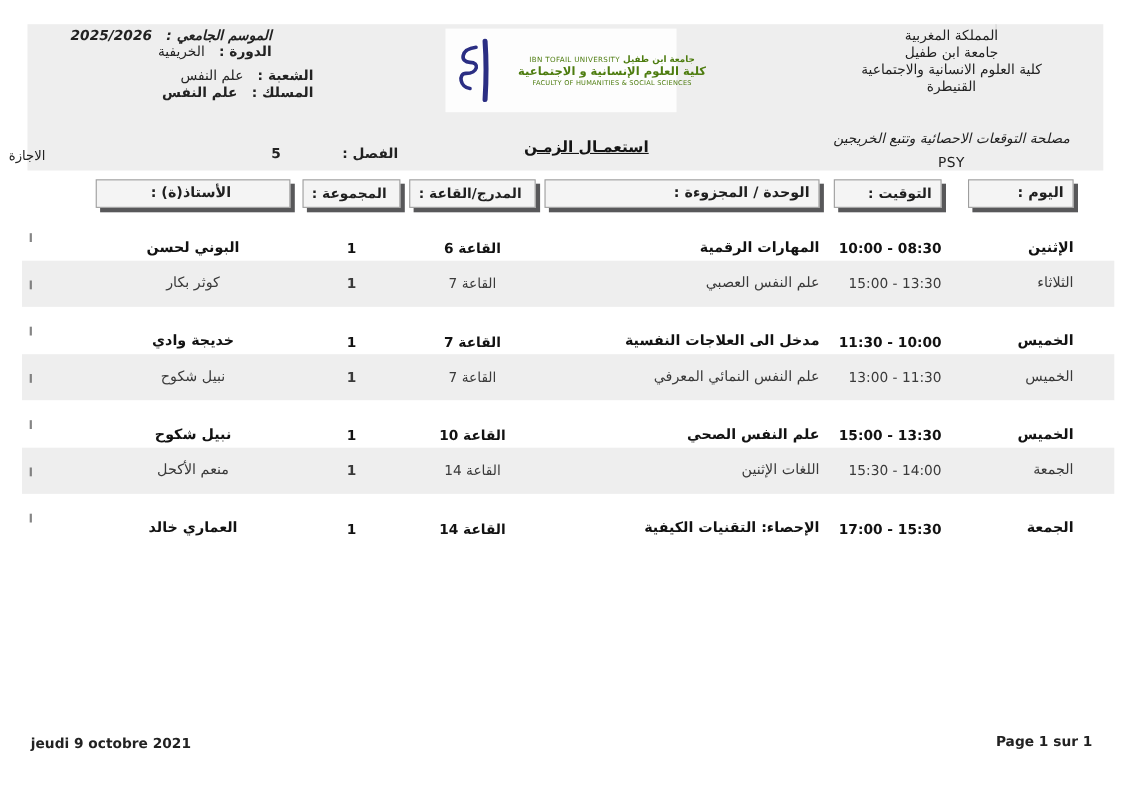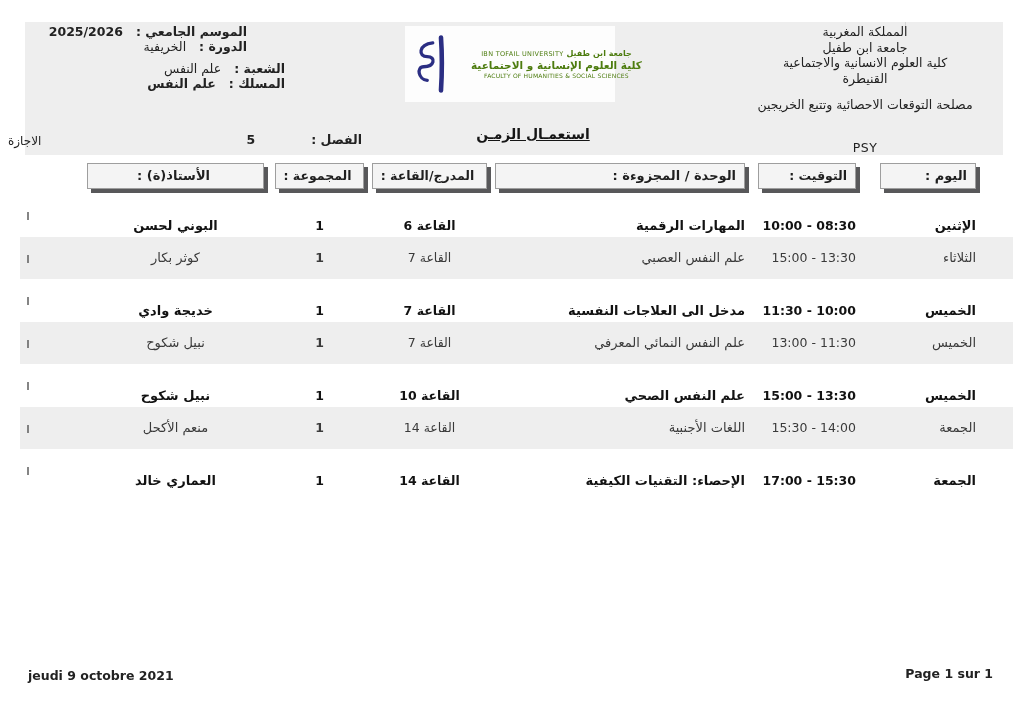"الموسم الجامعي : 2025/2026" .band .l1 { font-style: none -> italic }
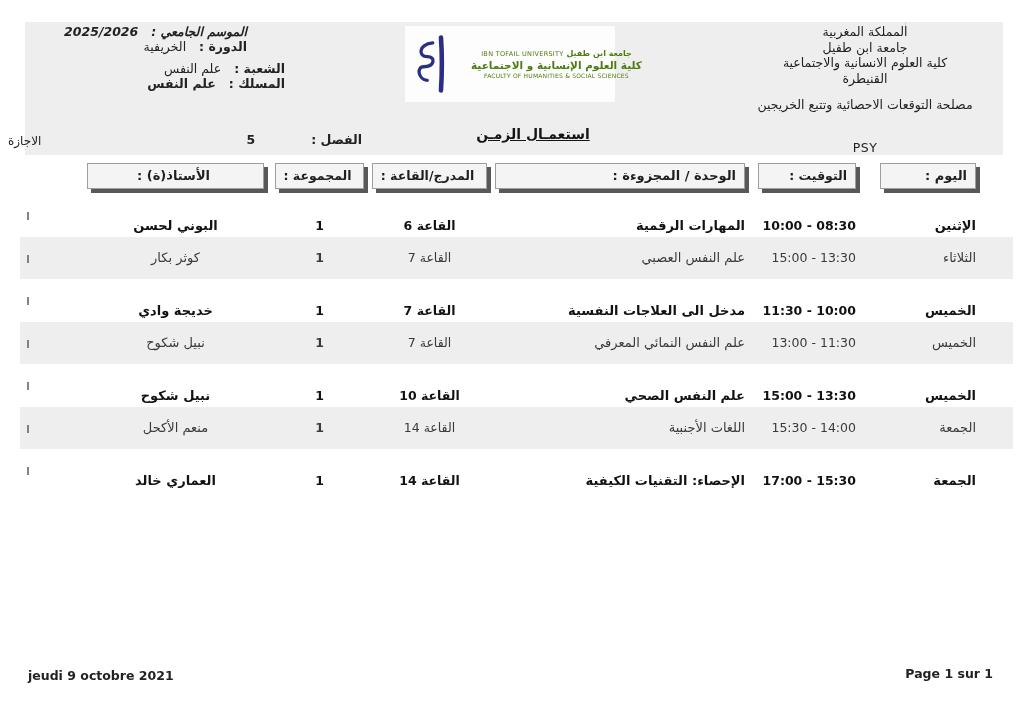"مصلحة التوقعات الاحصائية وتتبع الخريجين" .right-block .dept { font-style: none -> italic; margin-top: 11px -> 32px }
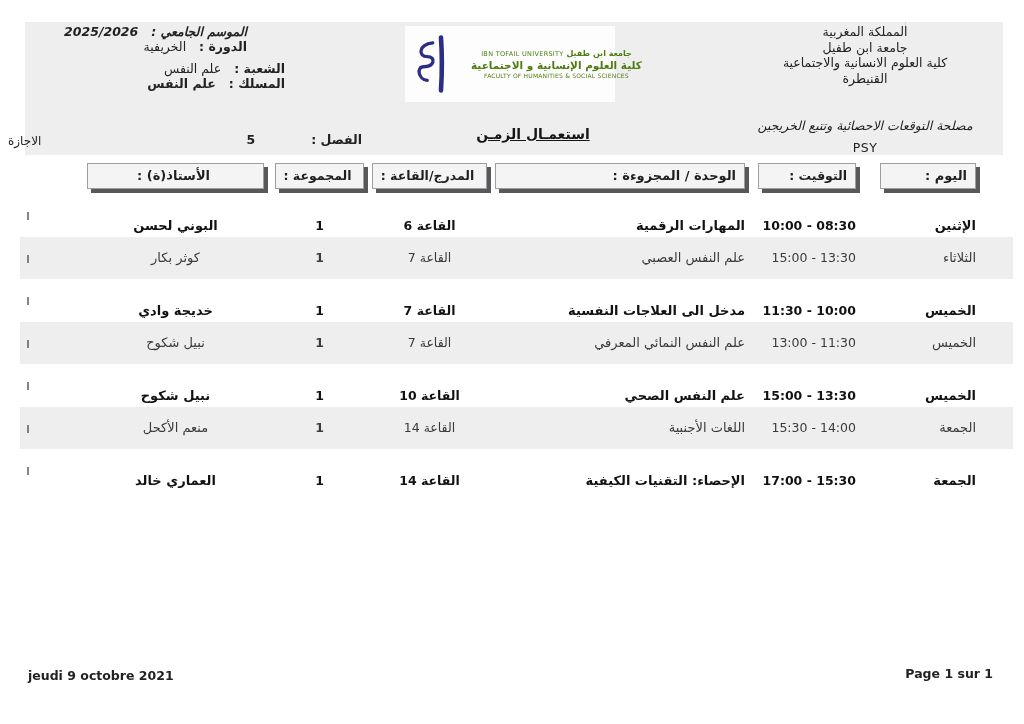"اللغات الأجنبية" div.cell { text: الأجنبية -> الإثنين }
